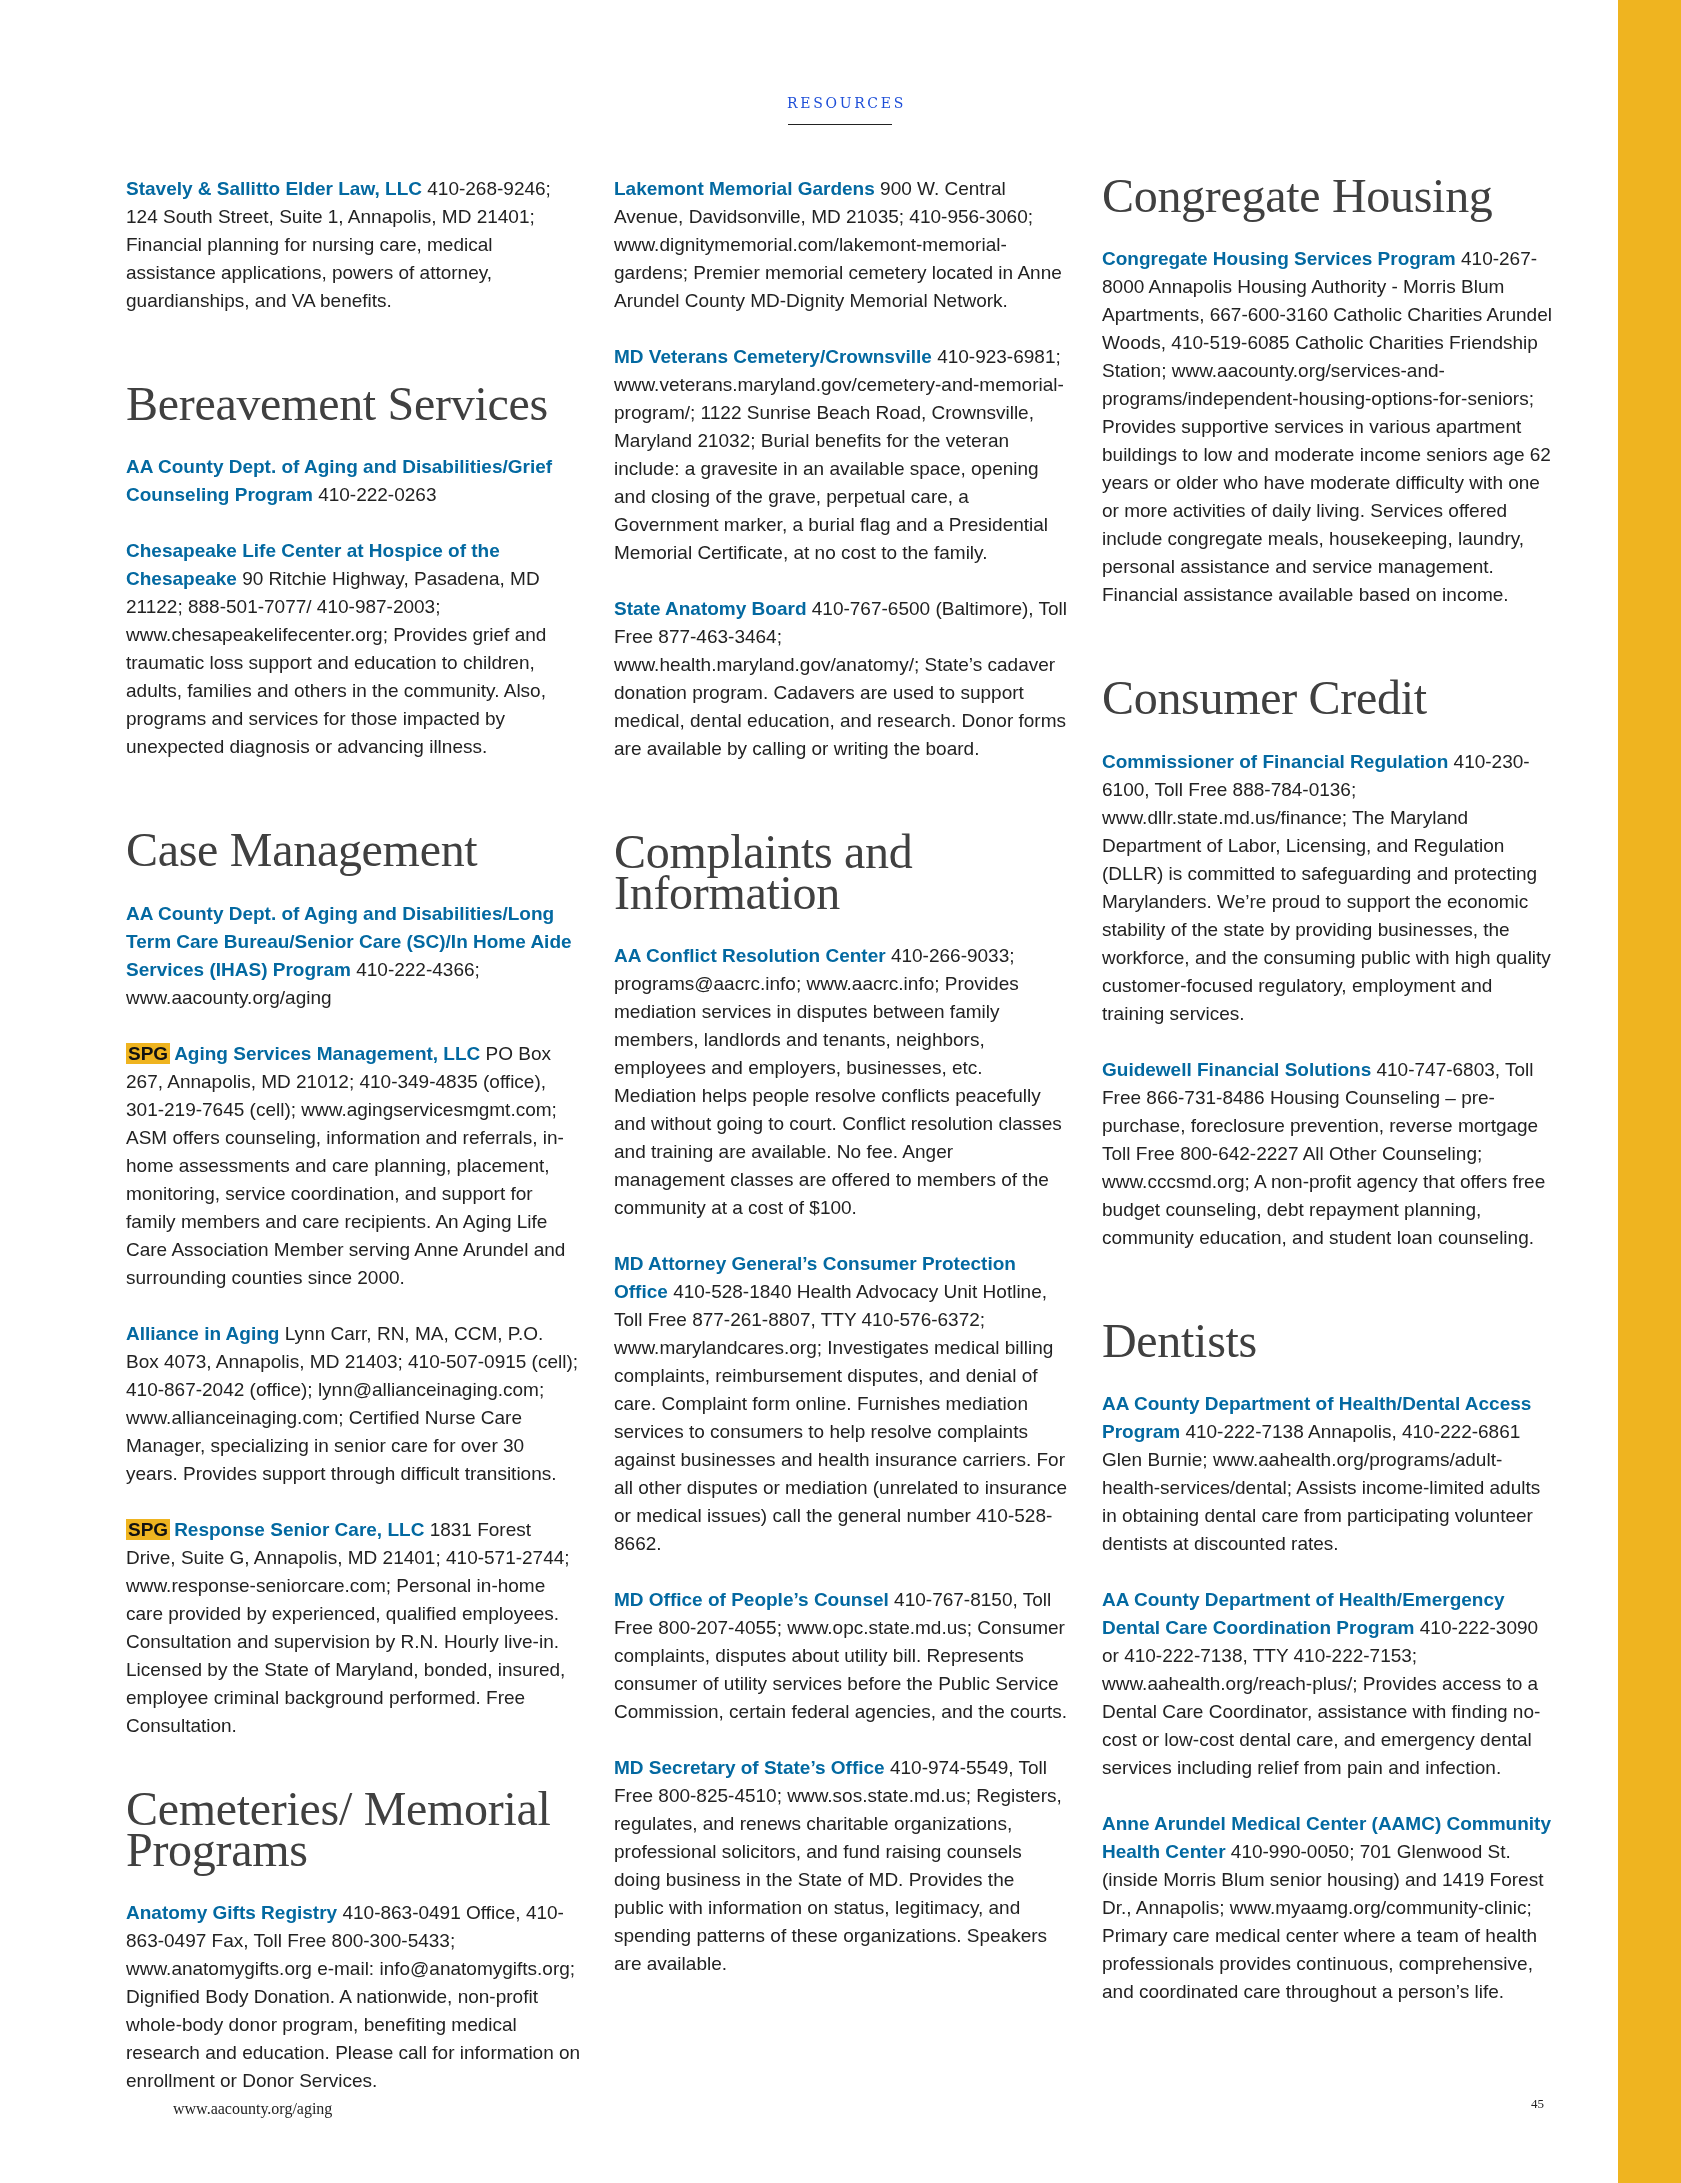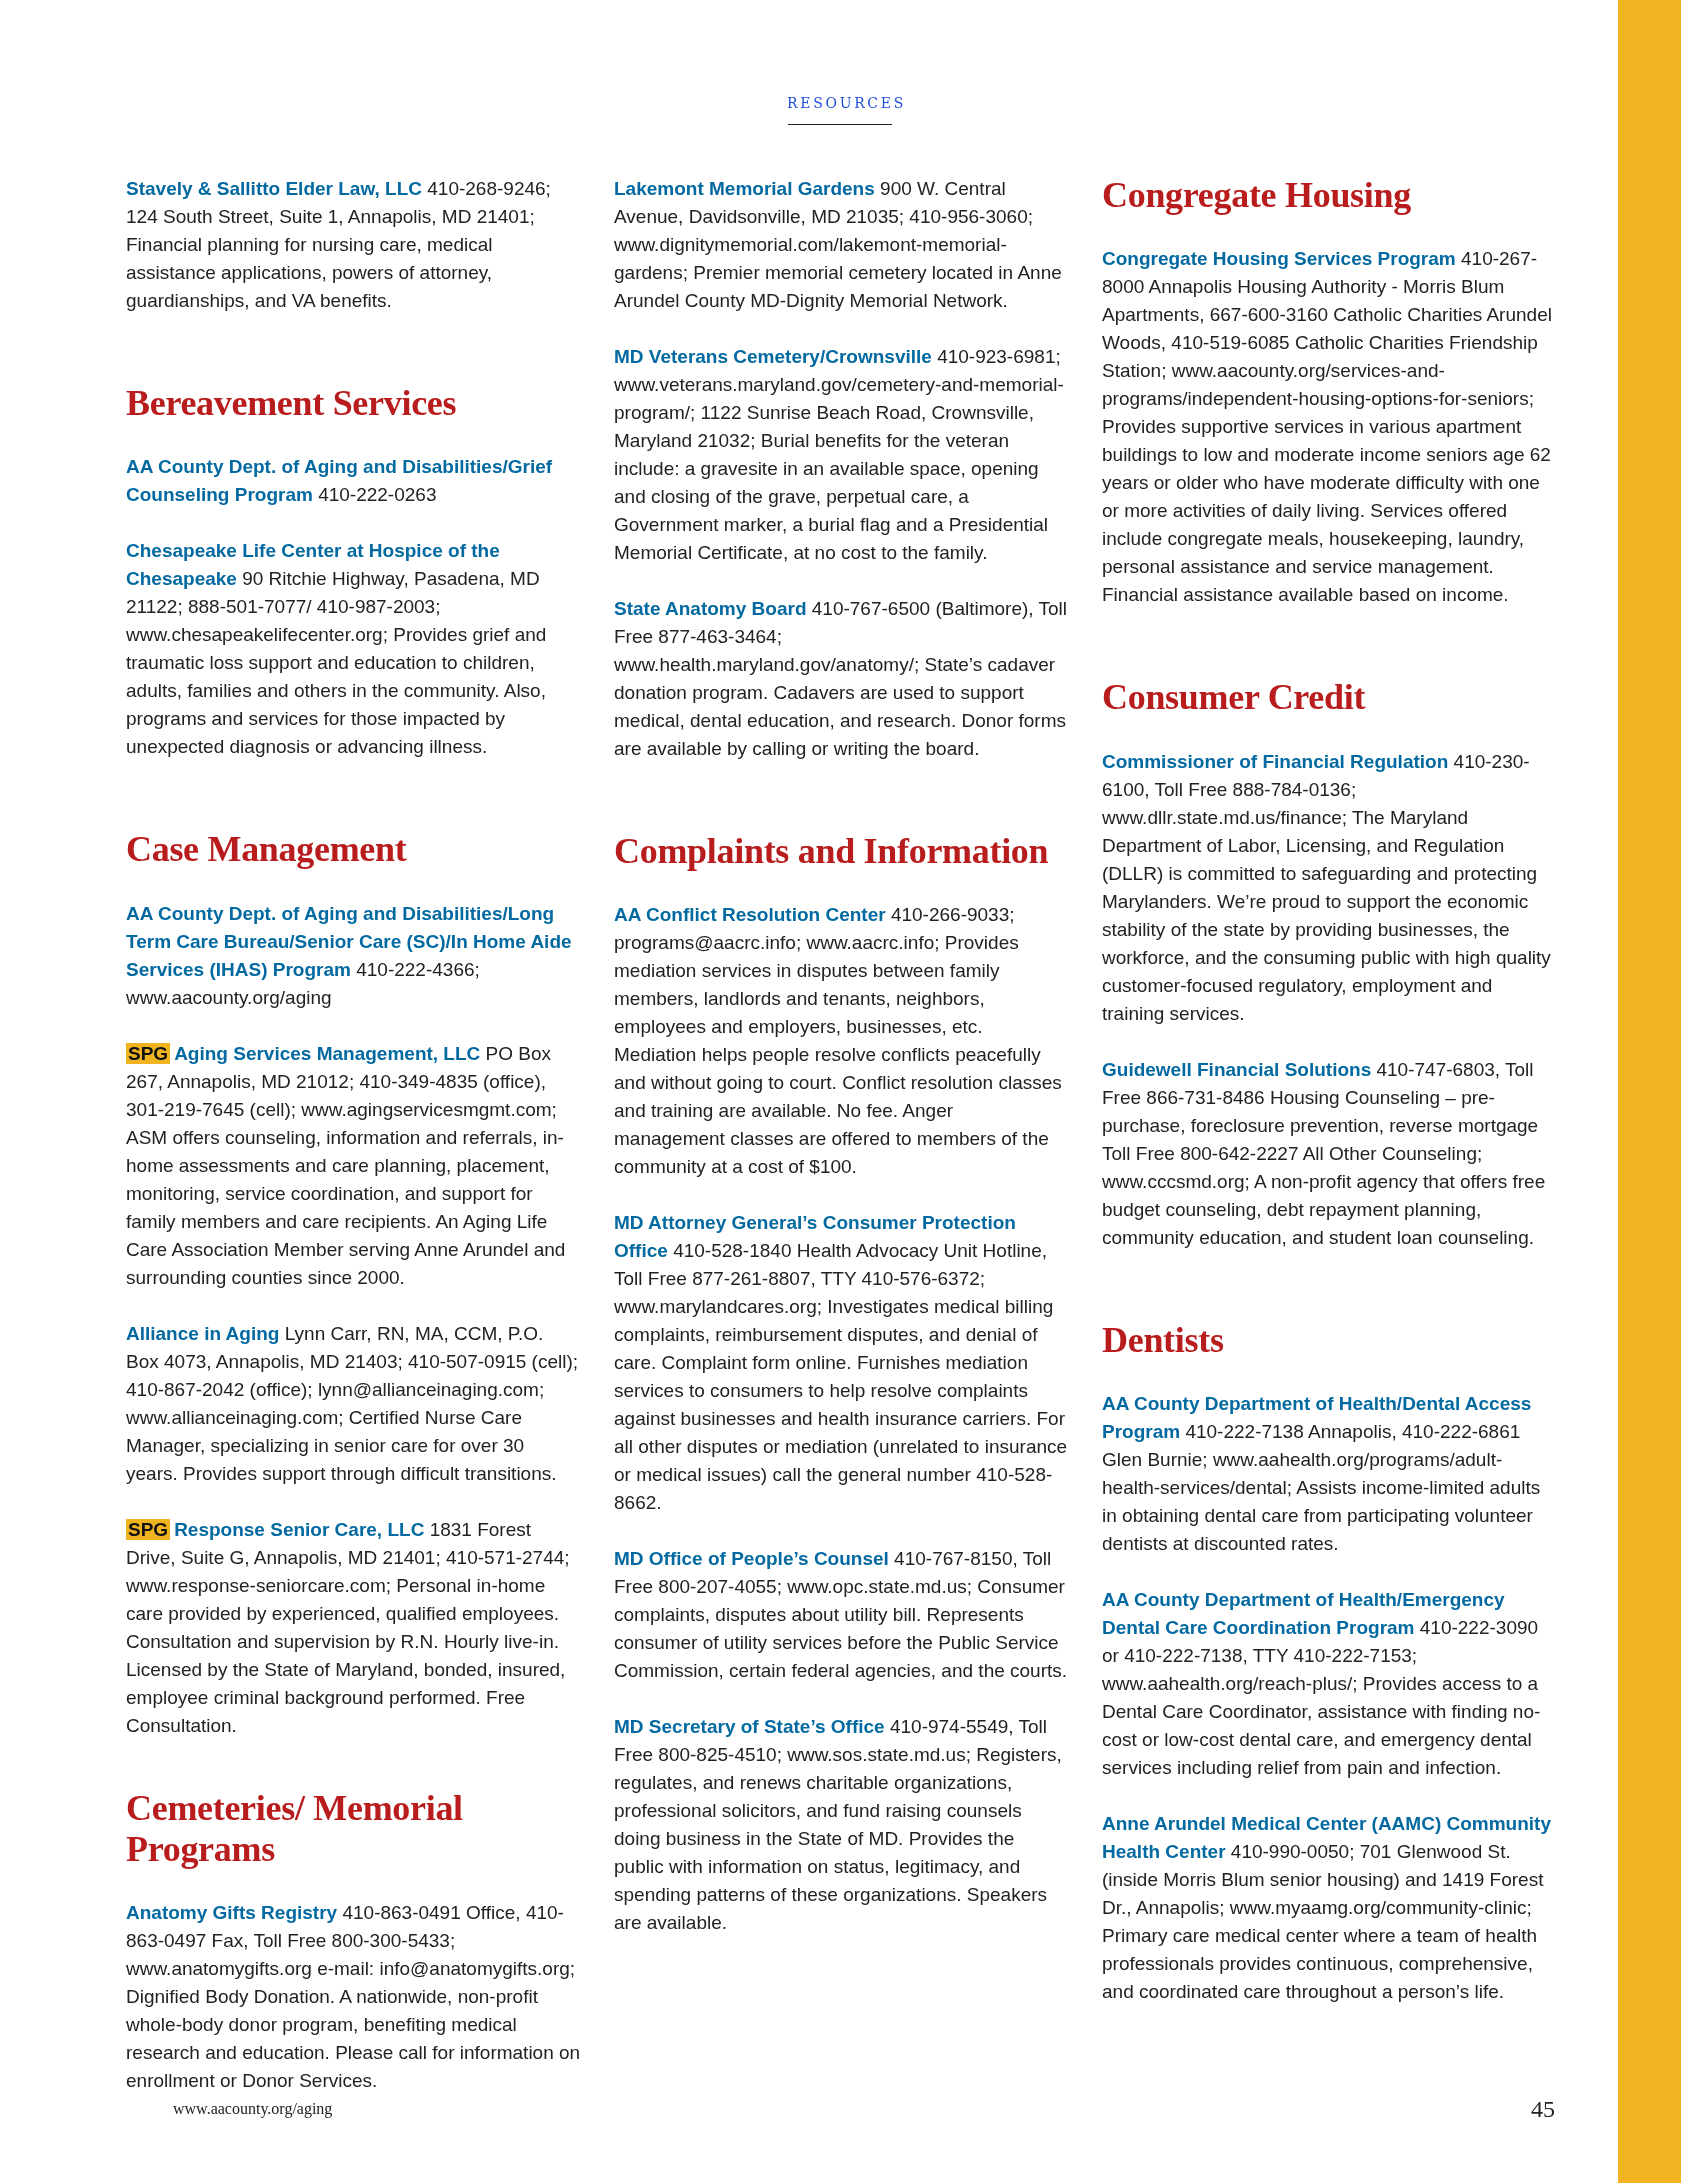"Congregate Housing" .heading { color: #b91c1c -> #404040; font-size: 36px -> 48px; font-weight: bold -> normal }
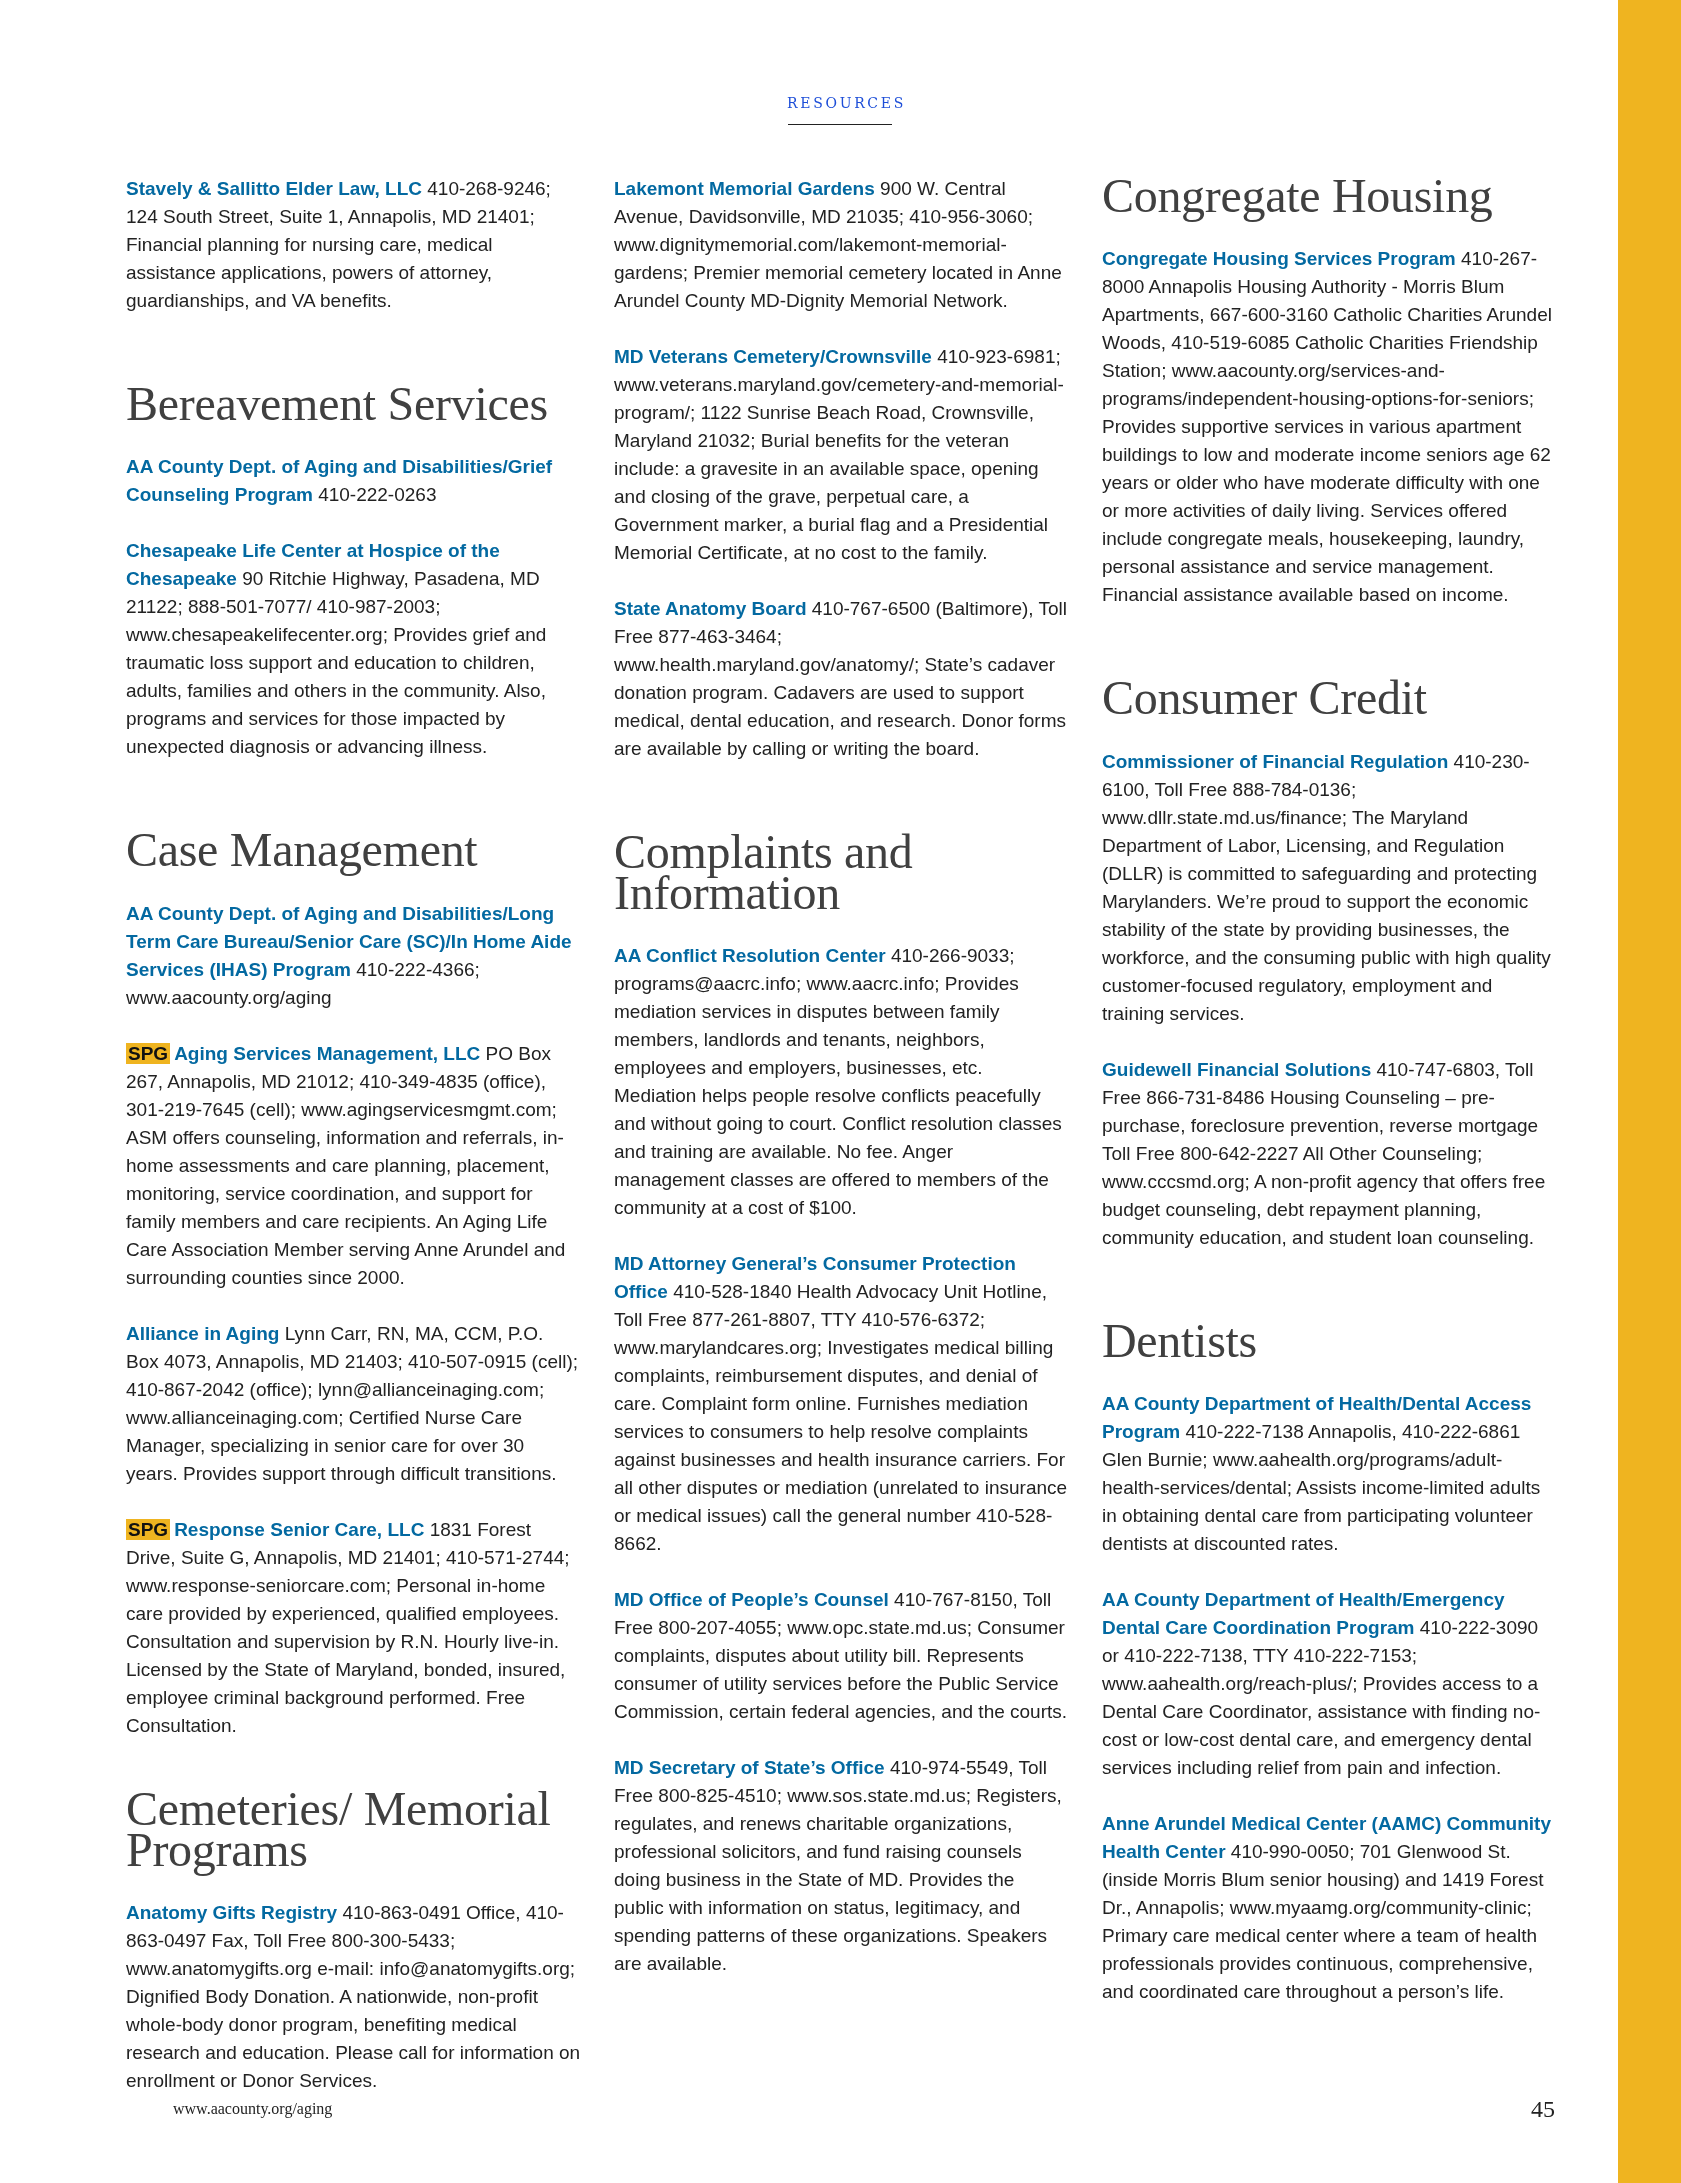"45" .page-num { font-size: 24px -> 13px }
